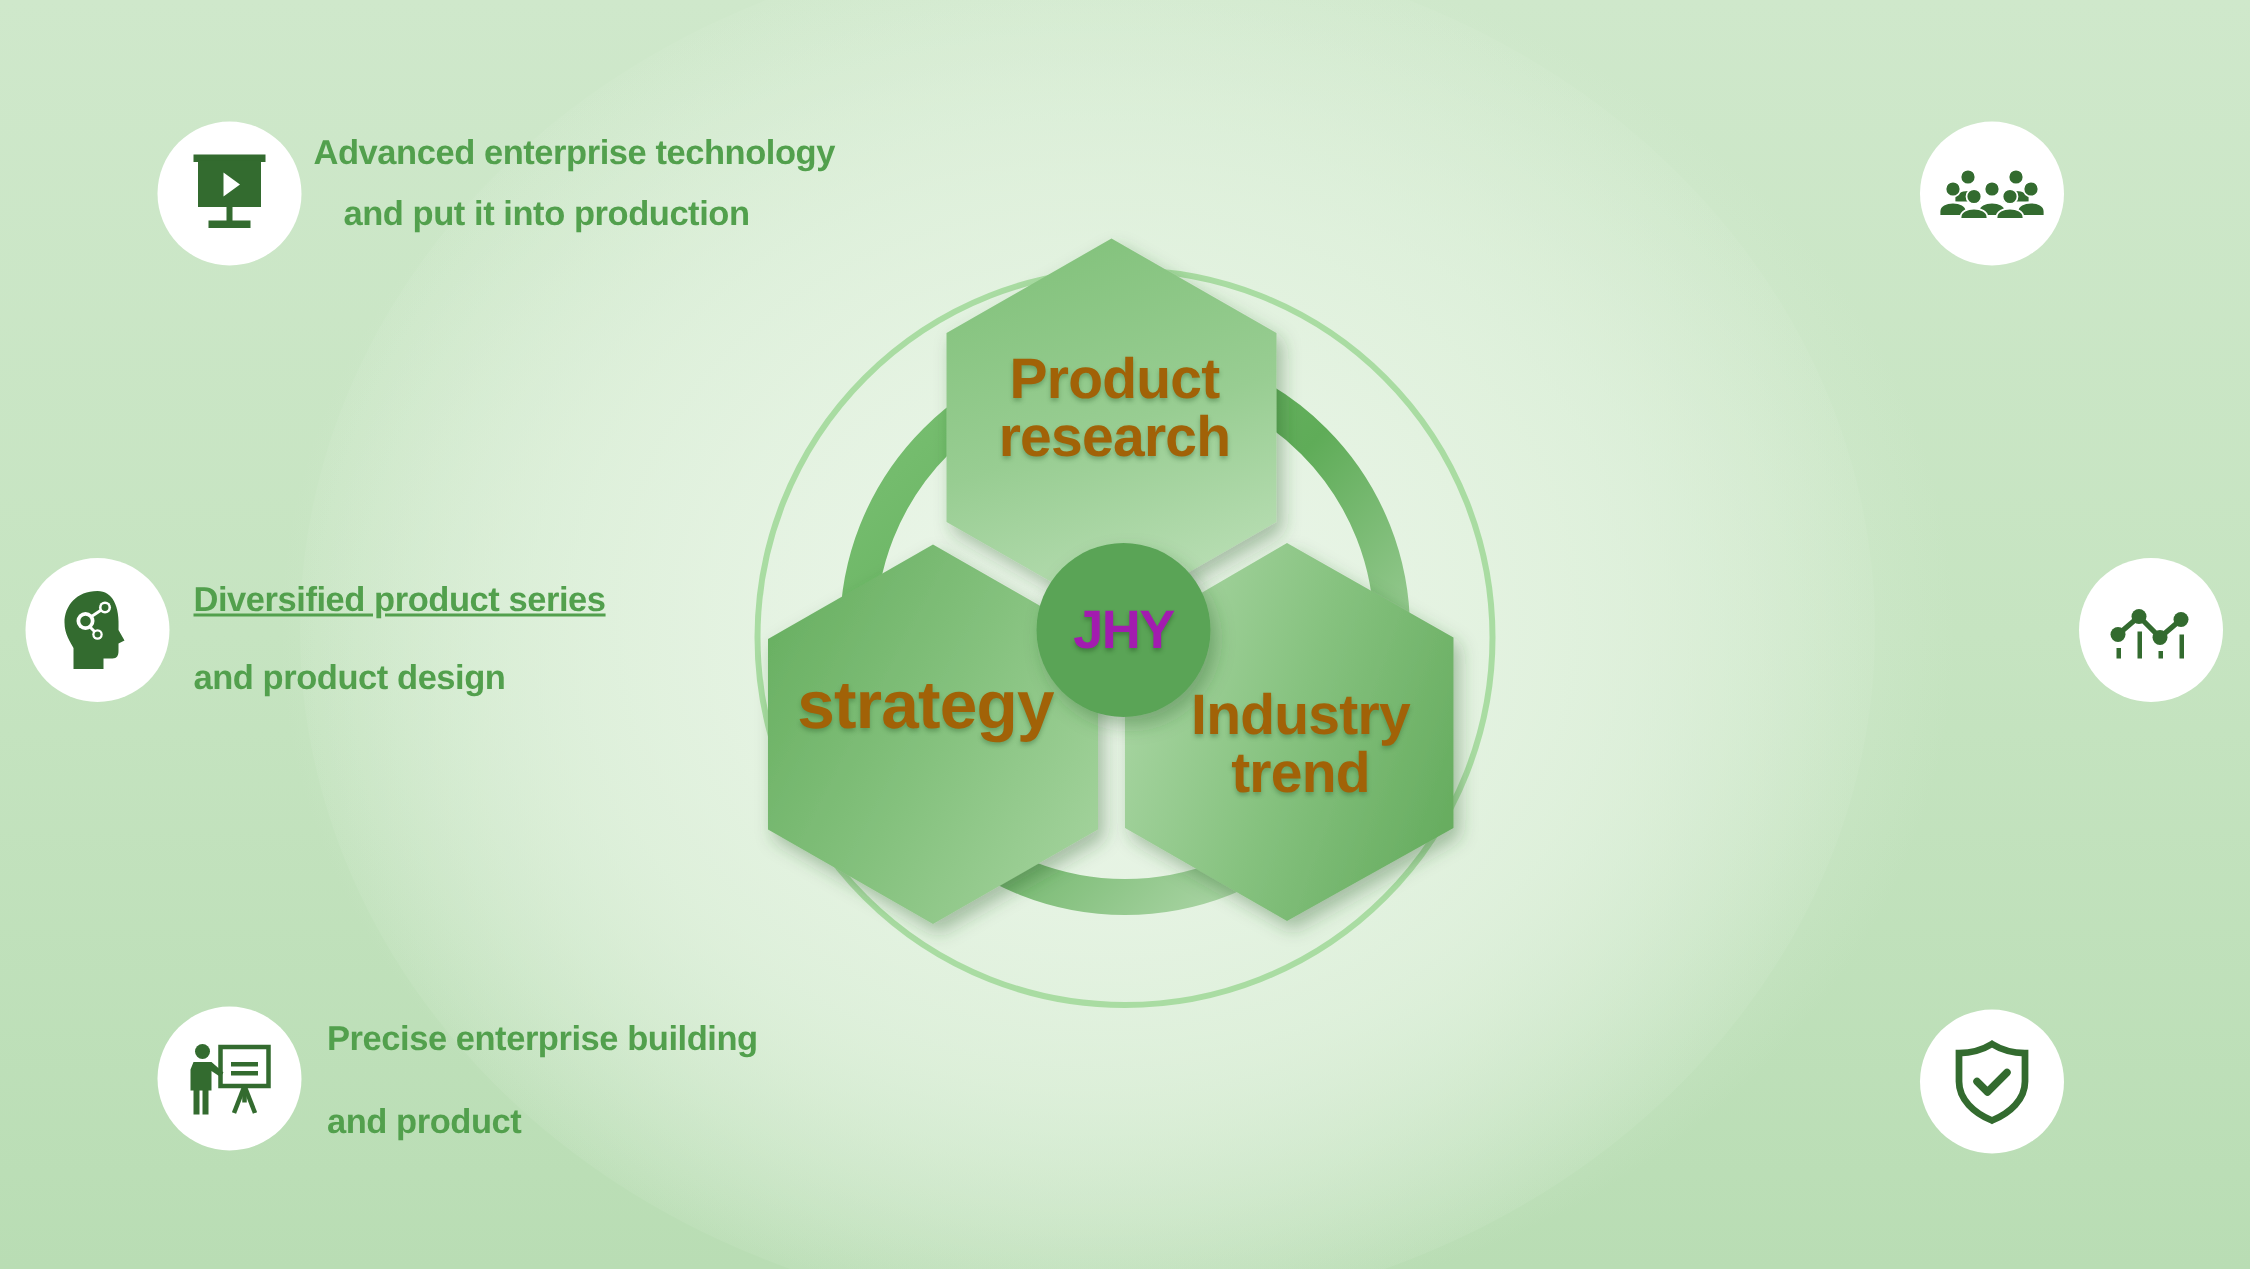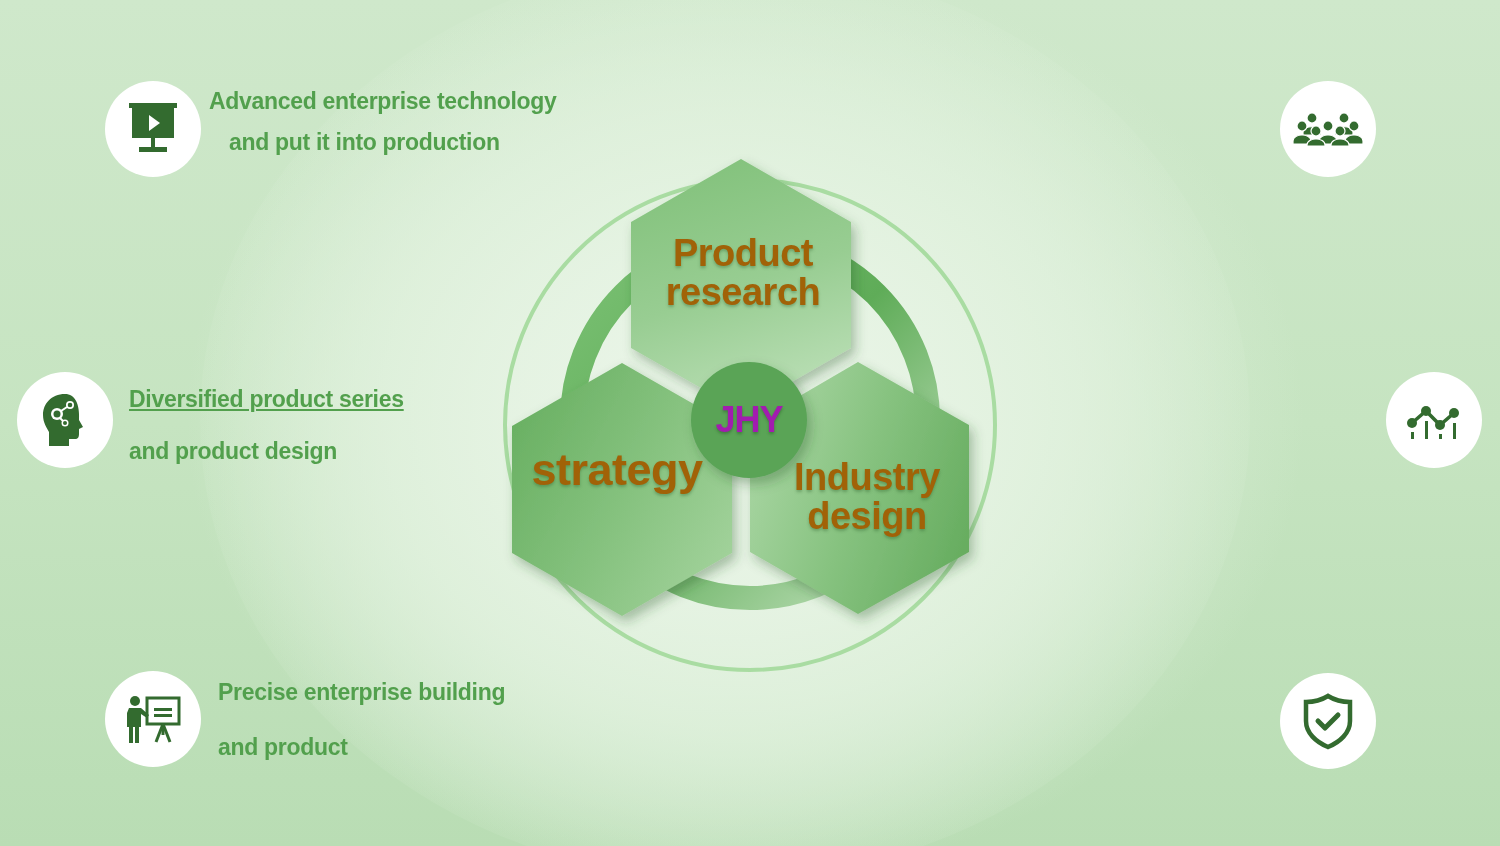"design" div { text: design -> trend }
